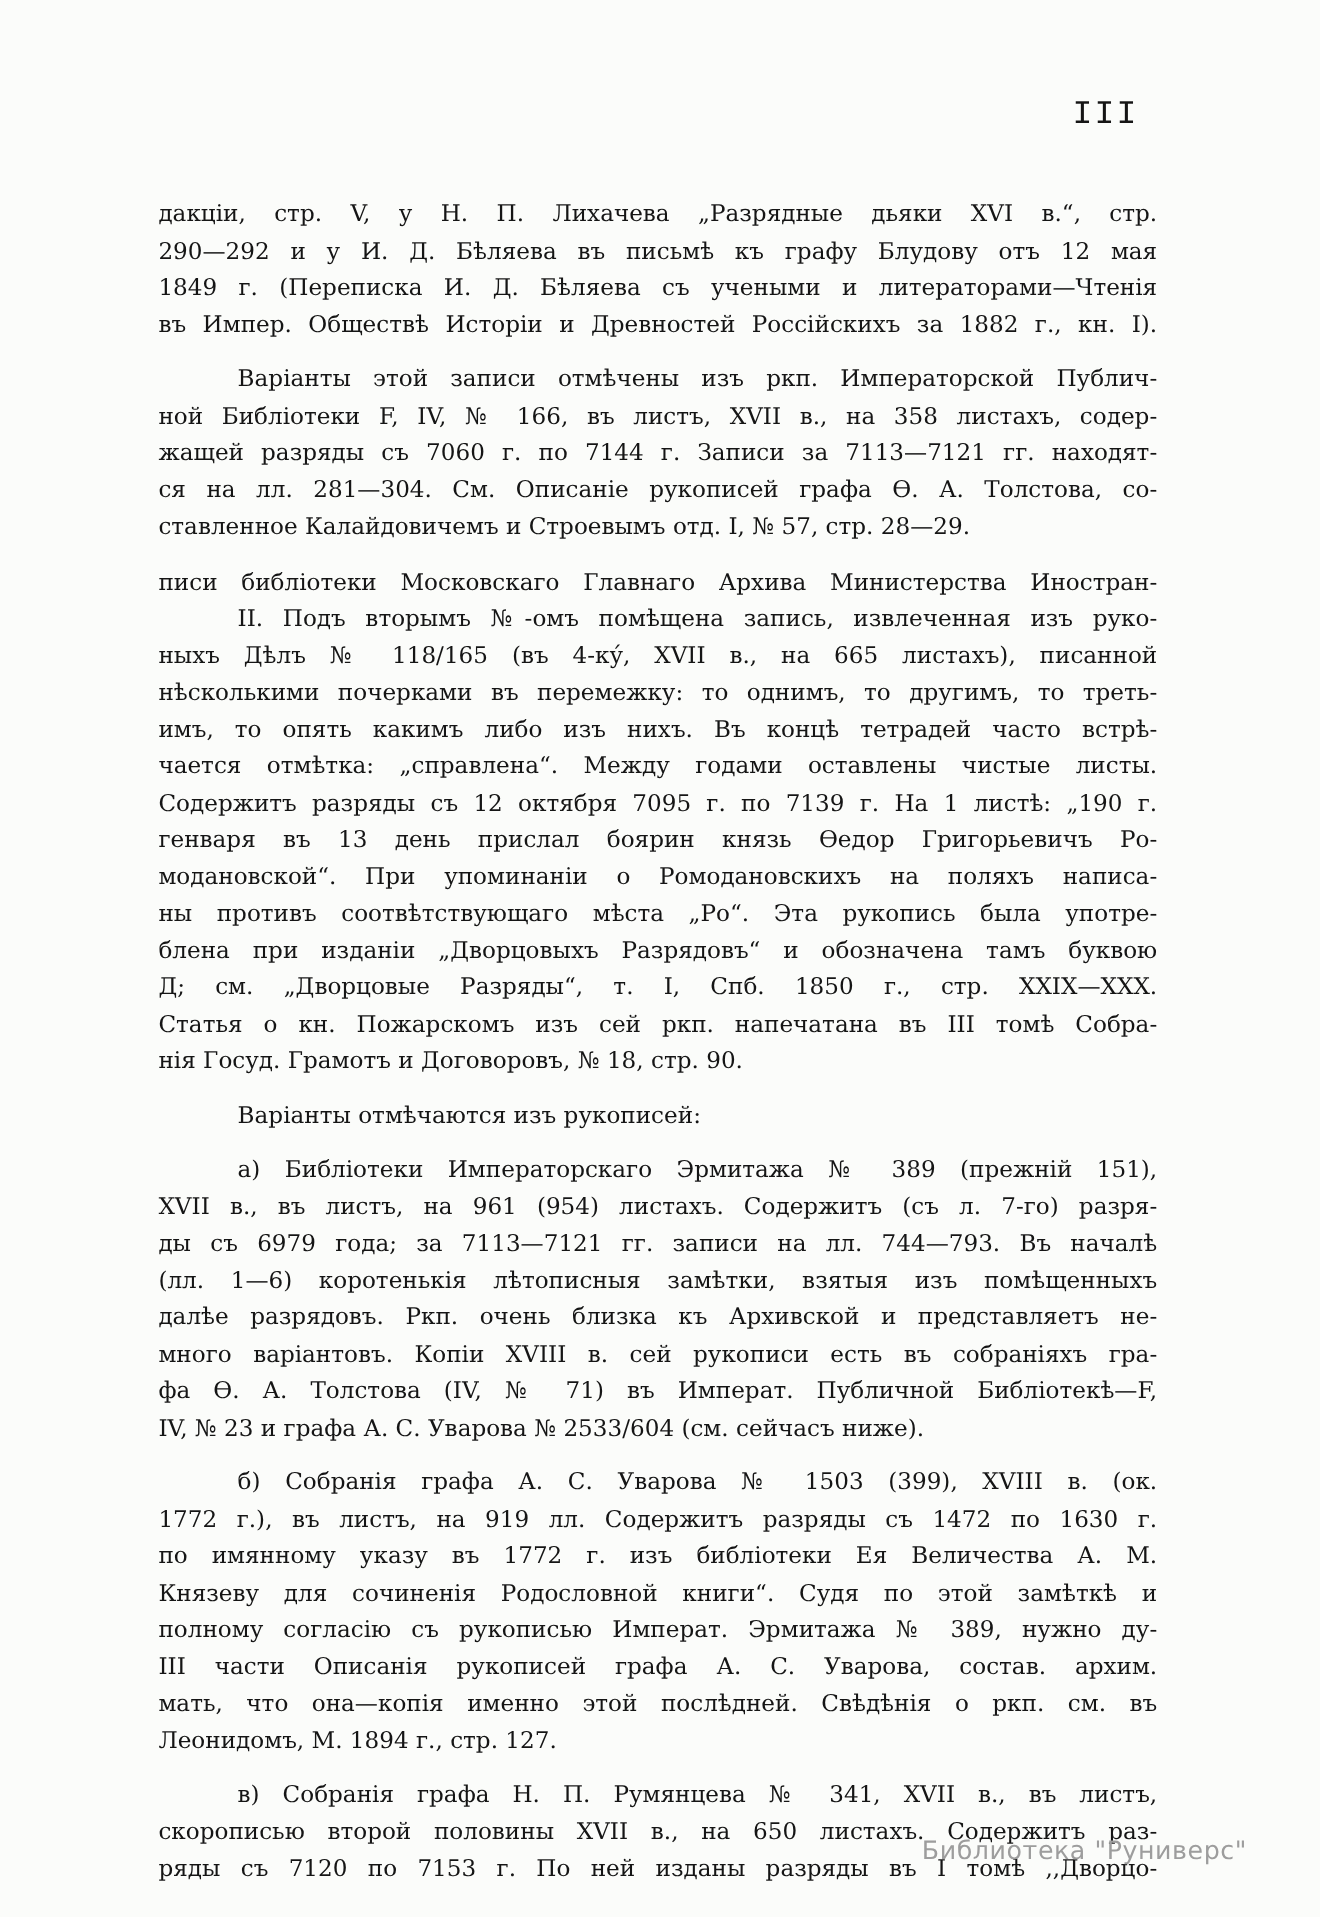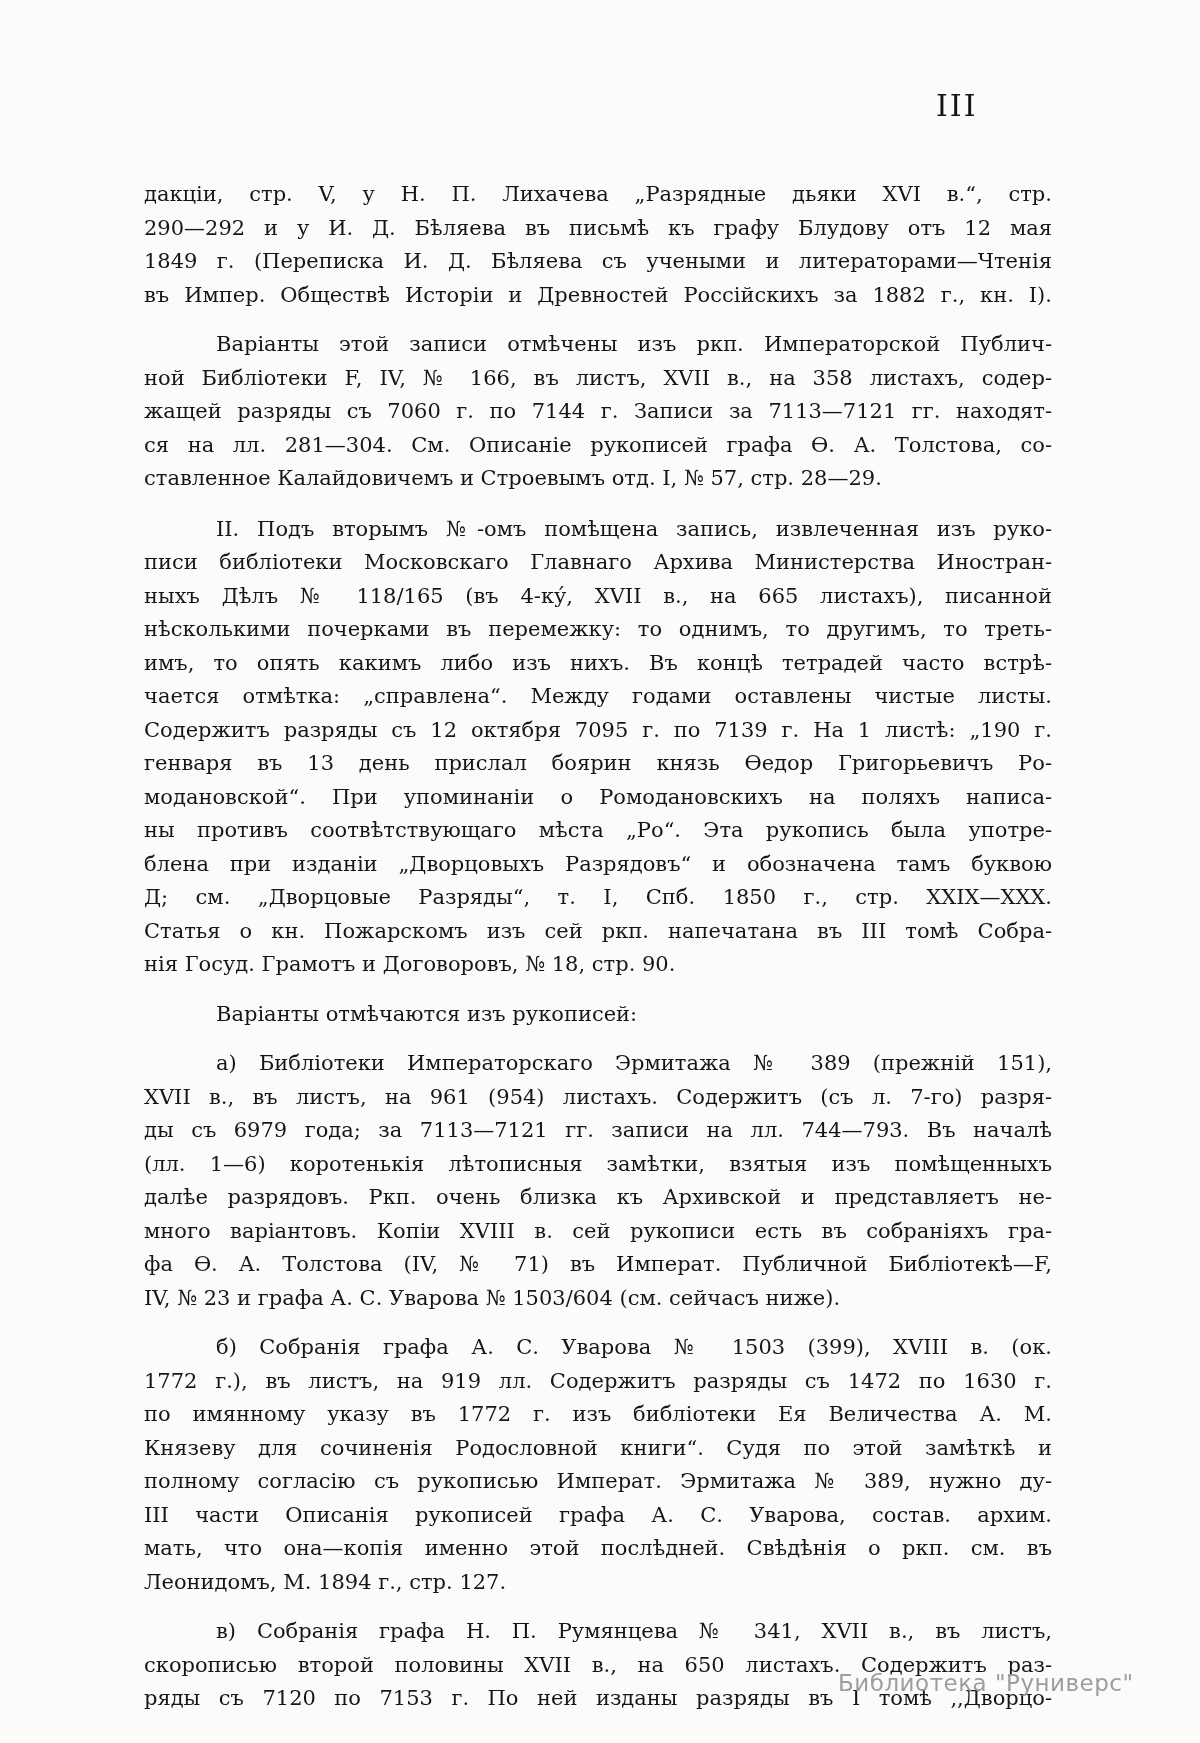"III" .page-number { font-family: none -> Liberation Mono, monospace; left: 936px -> 975px }
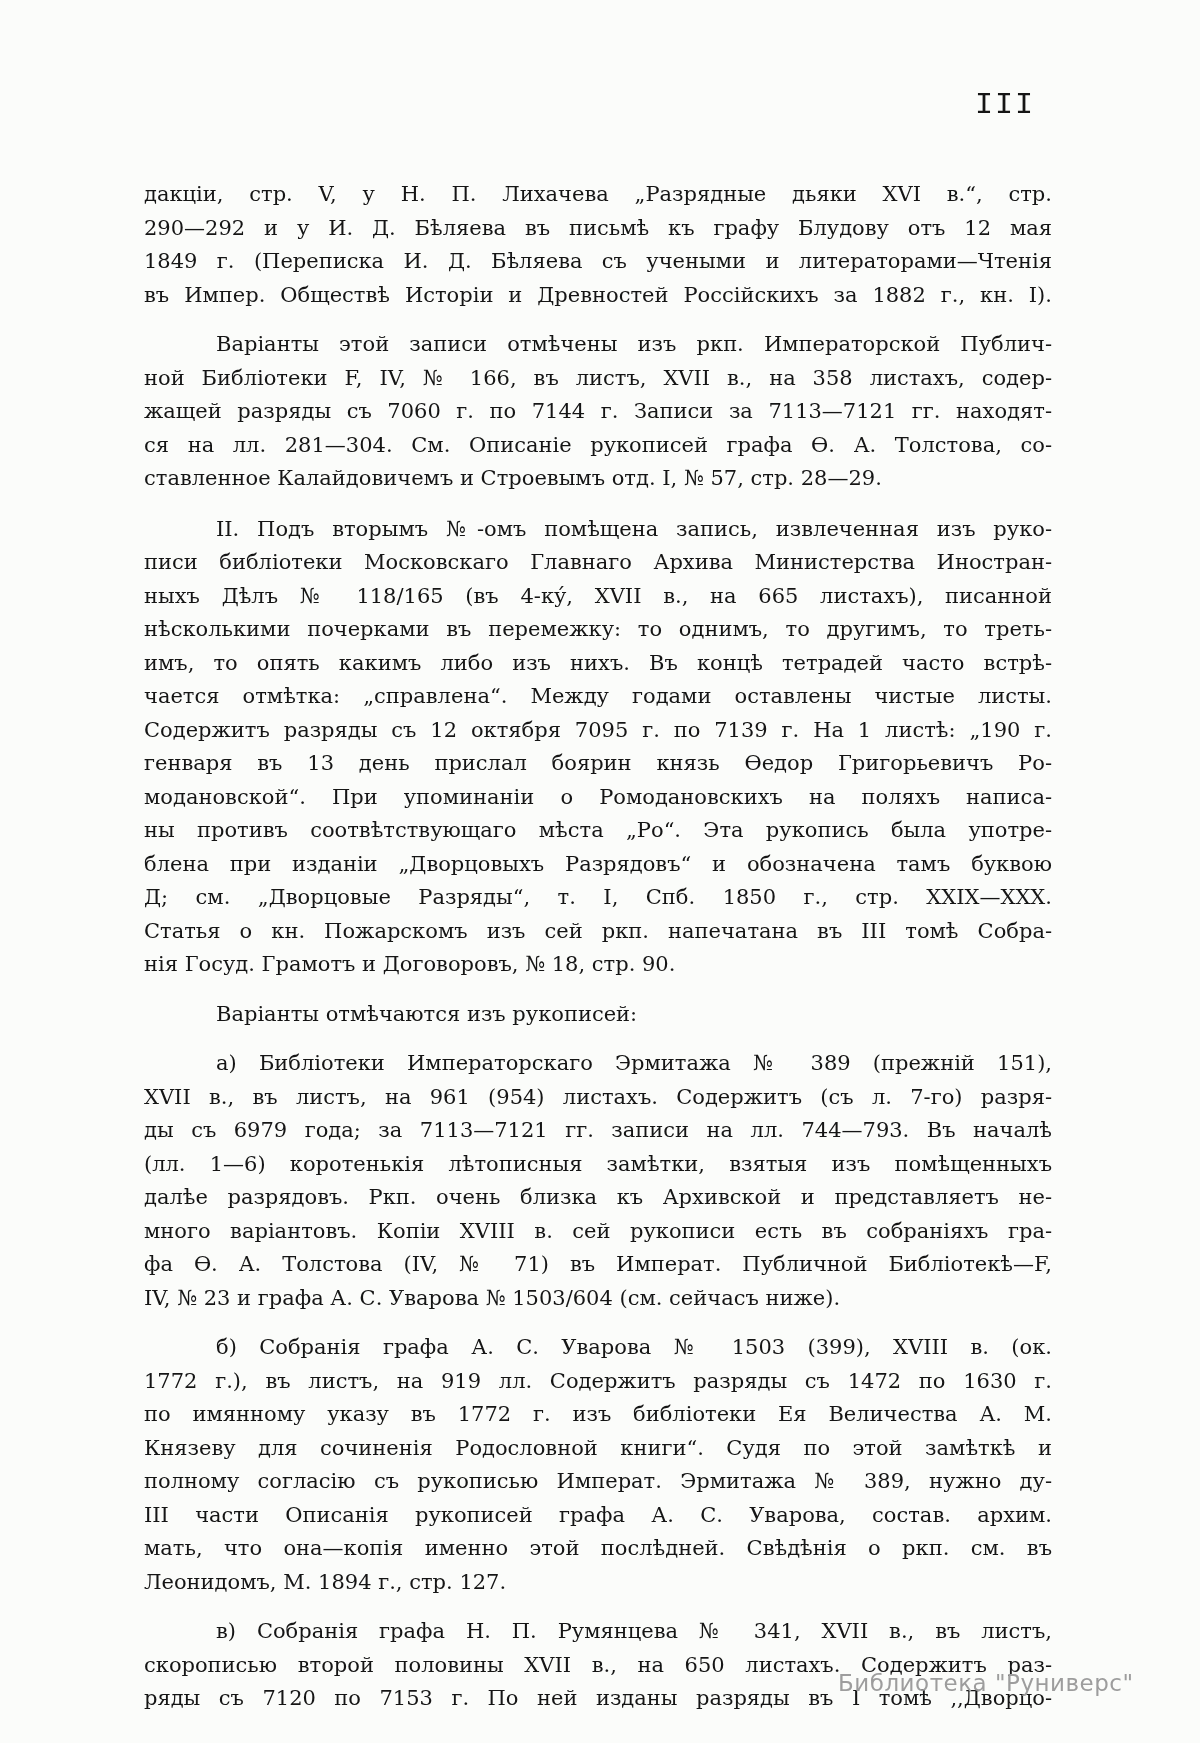"II. Подъ вторымъ №-омъ помѣщена" div.line { order: before "писи библіотеки Московскаго Главнаго" -> after "писи библіотеки Московскаго Главнаго" }
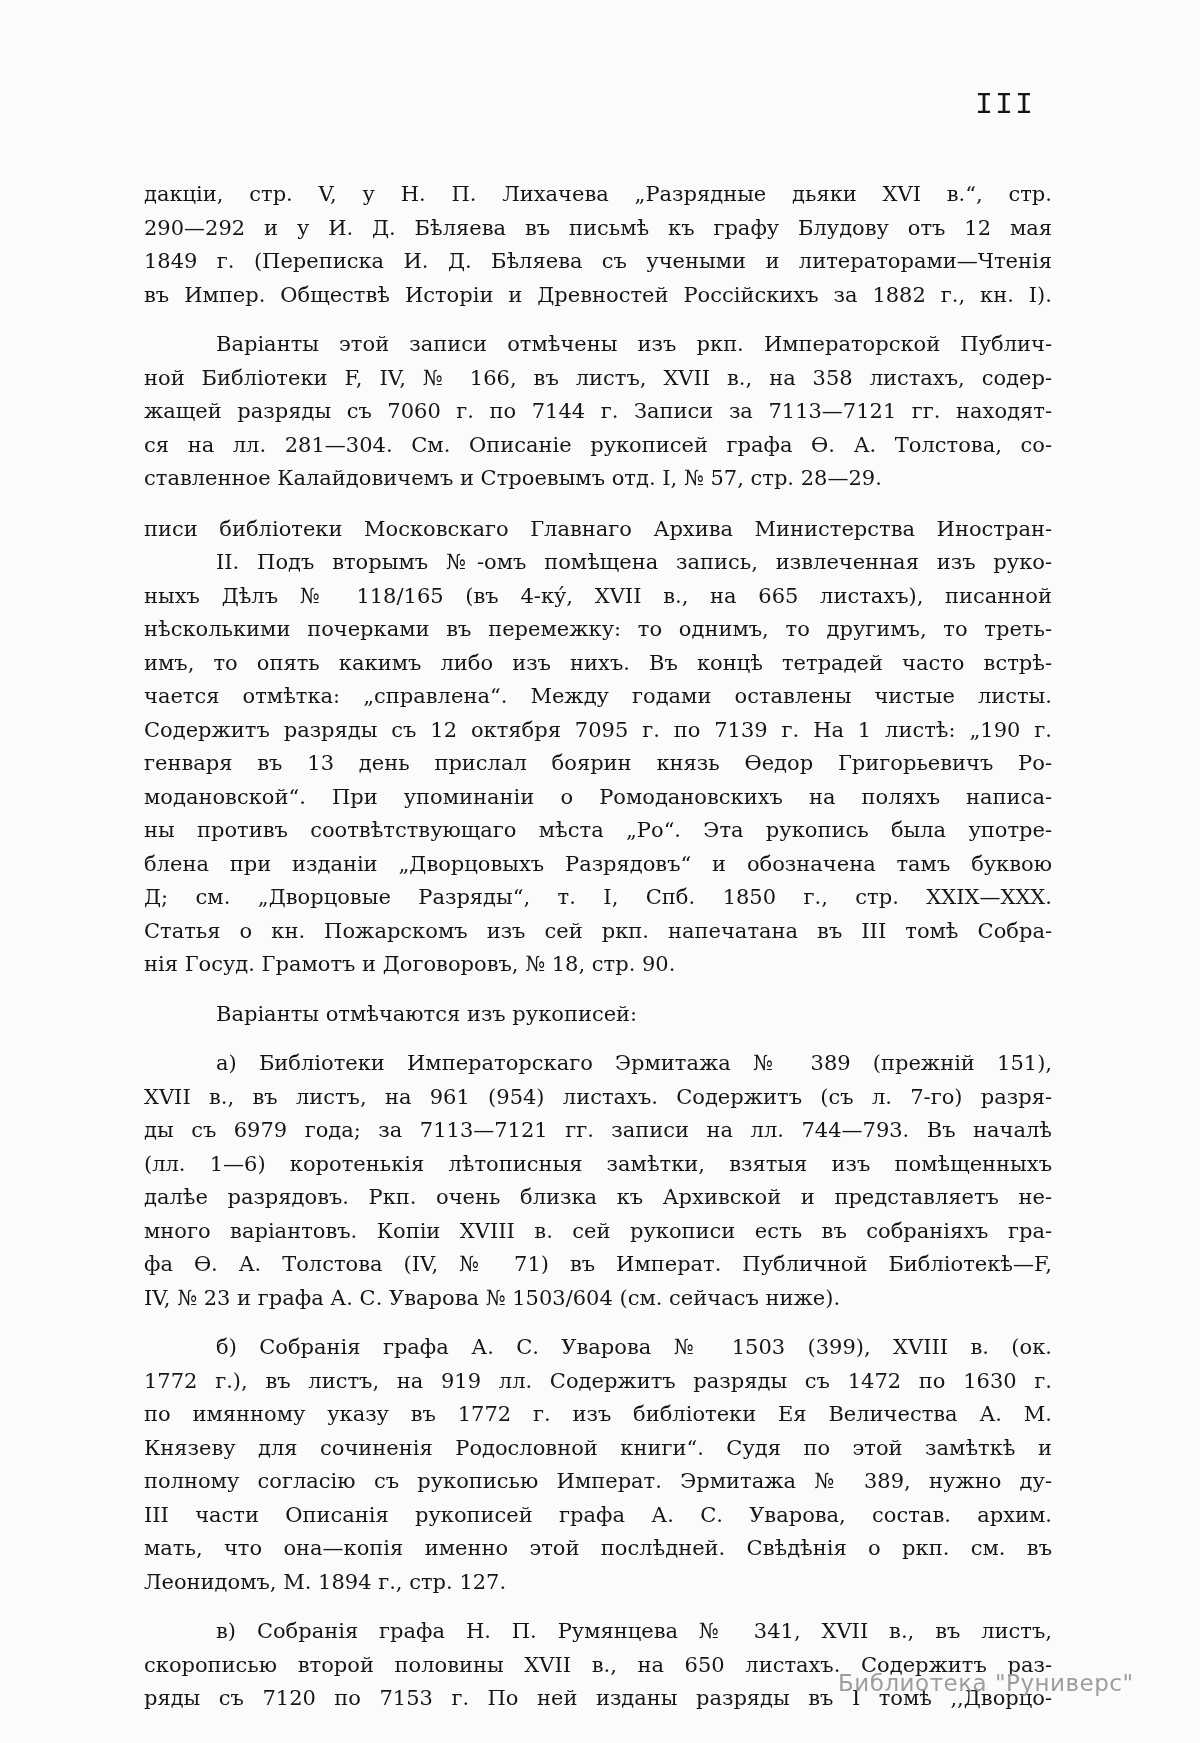"IV, № 23 и графа" div.line { text: 1503/604 -> 2533/604 }
